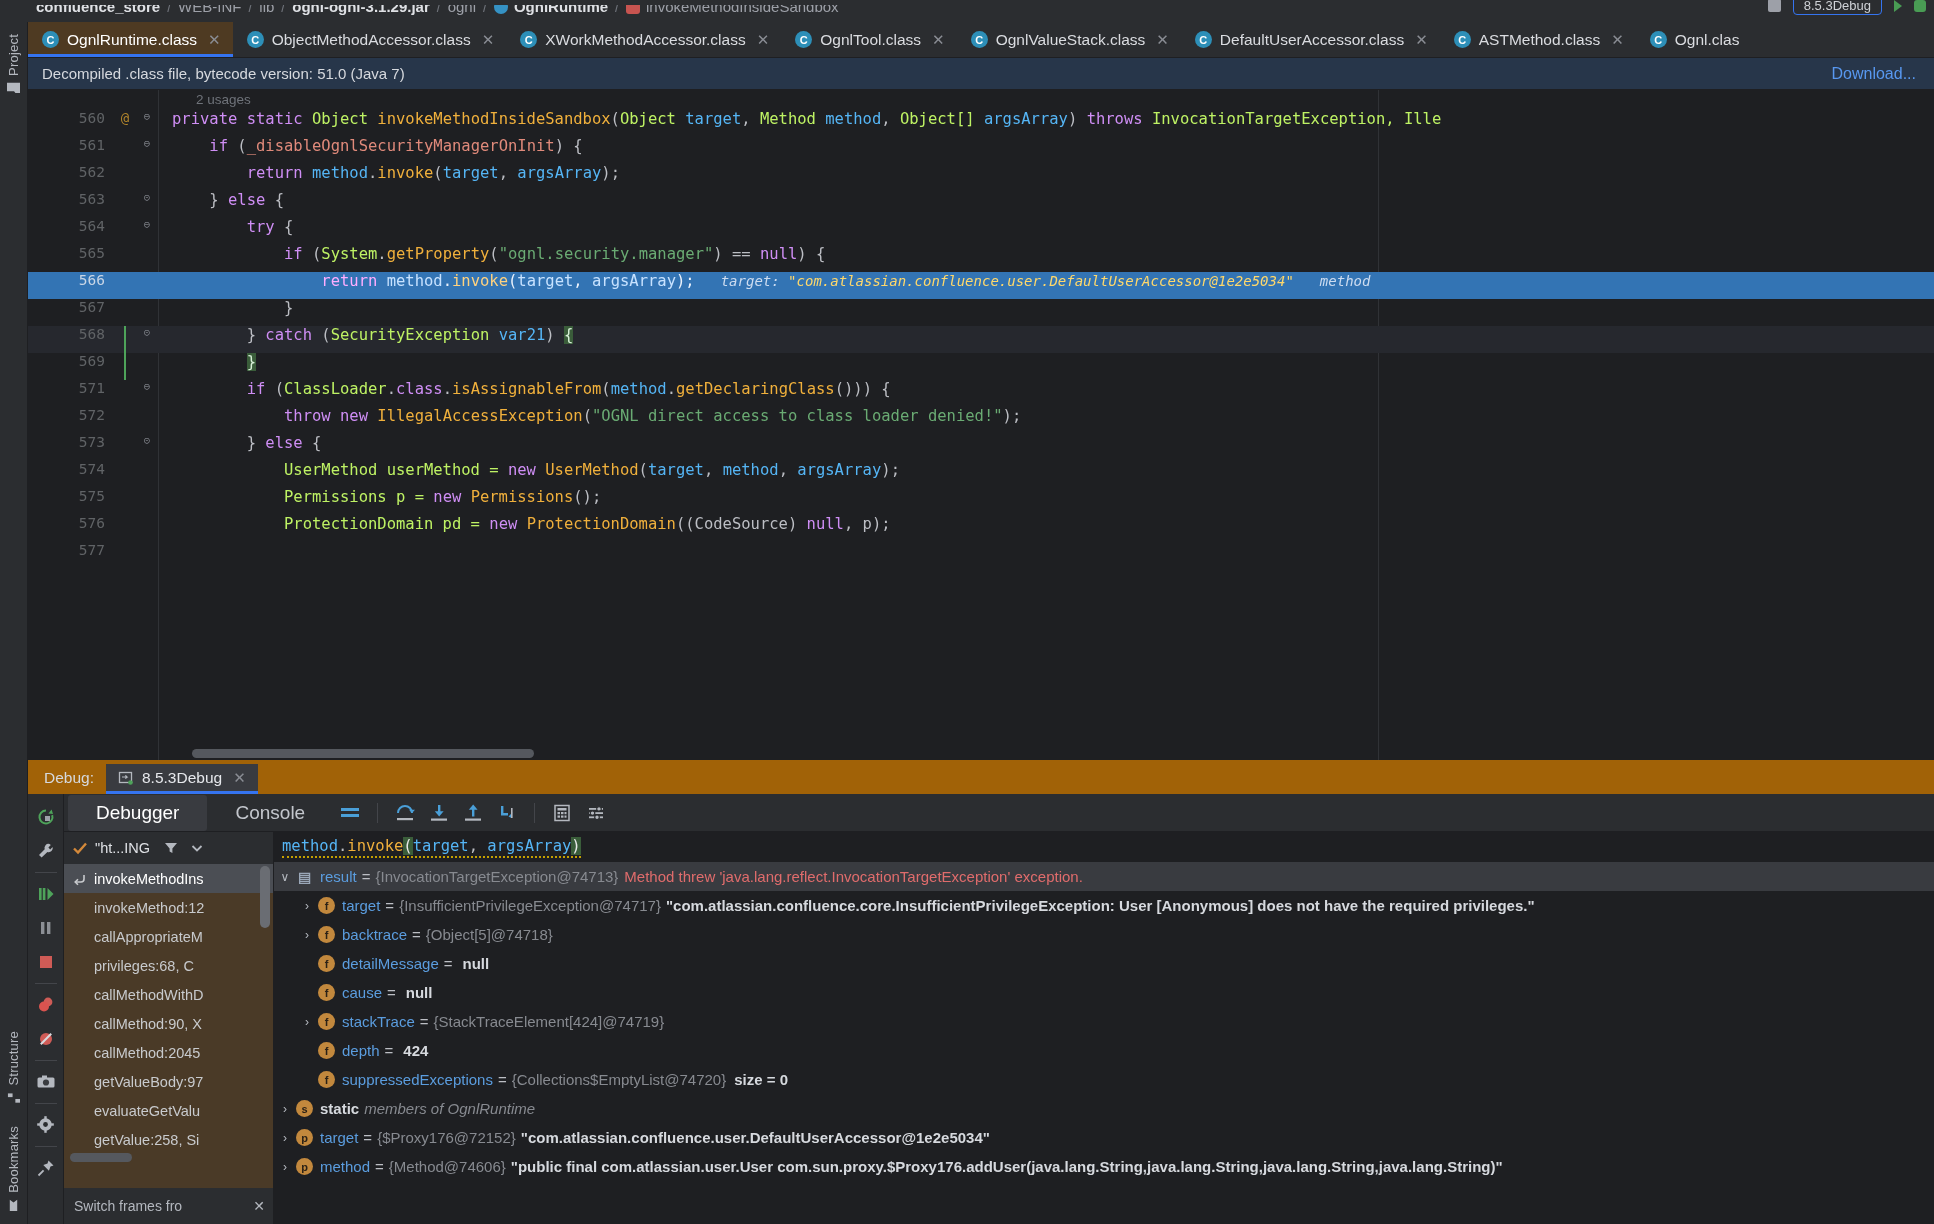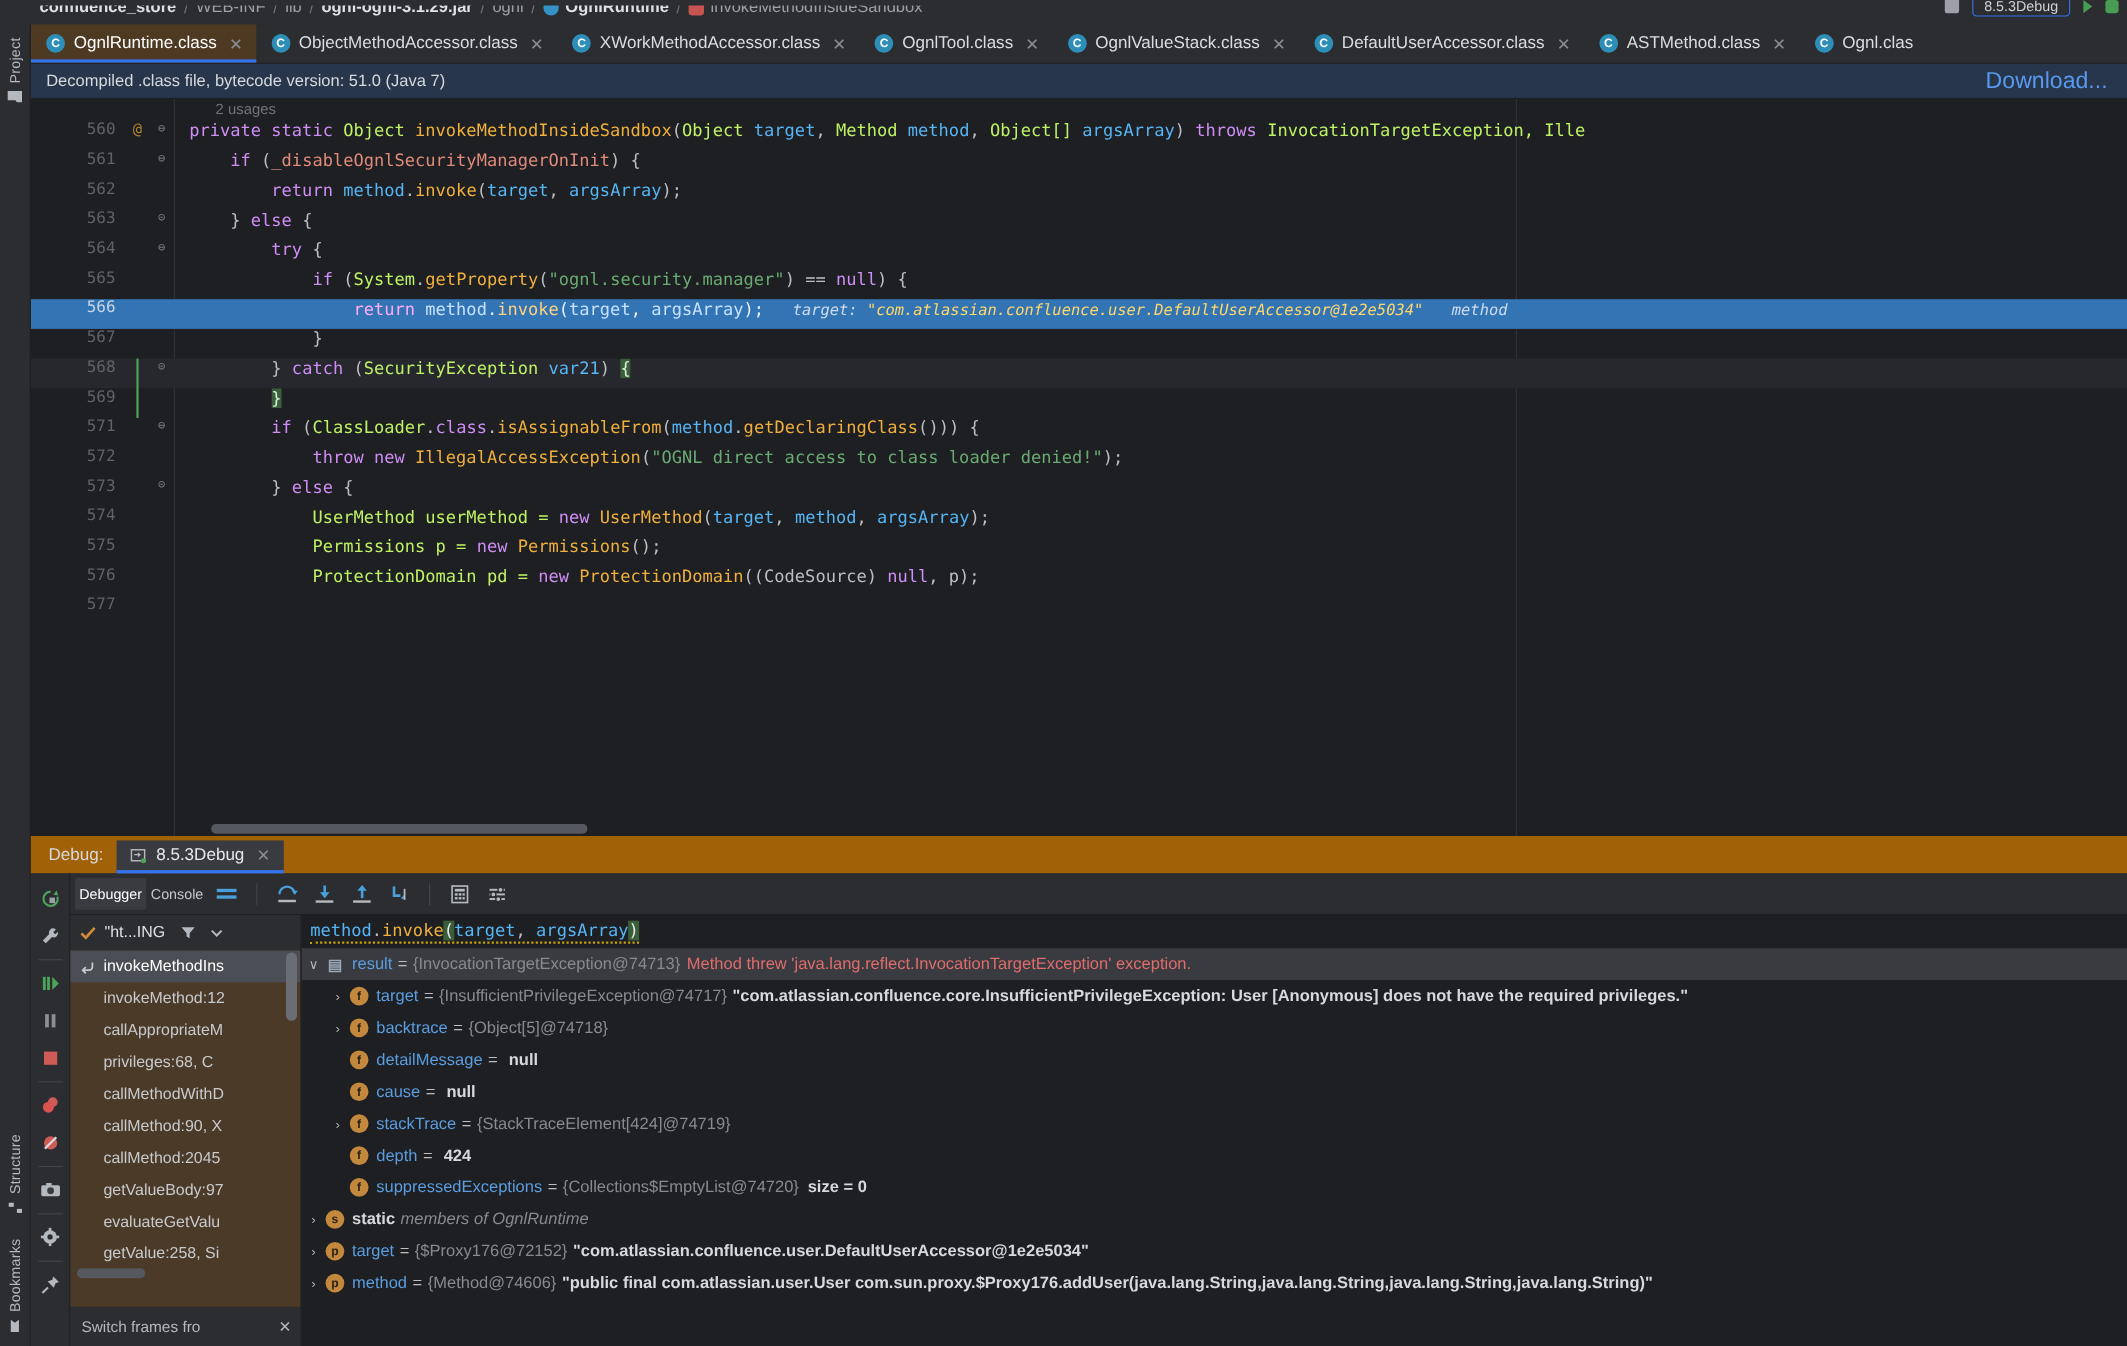"Download..." .banner a { font-size: 21px -> 16px }
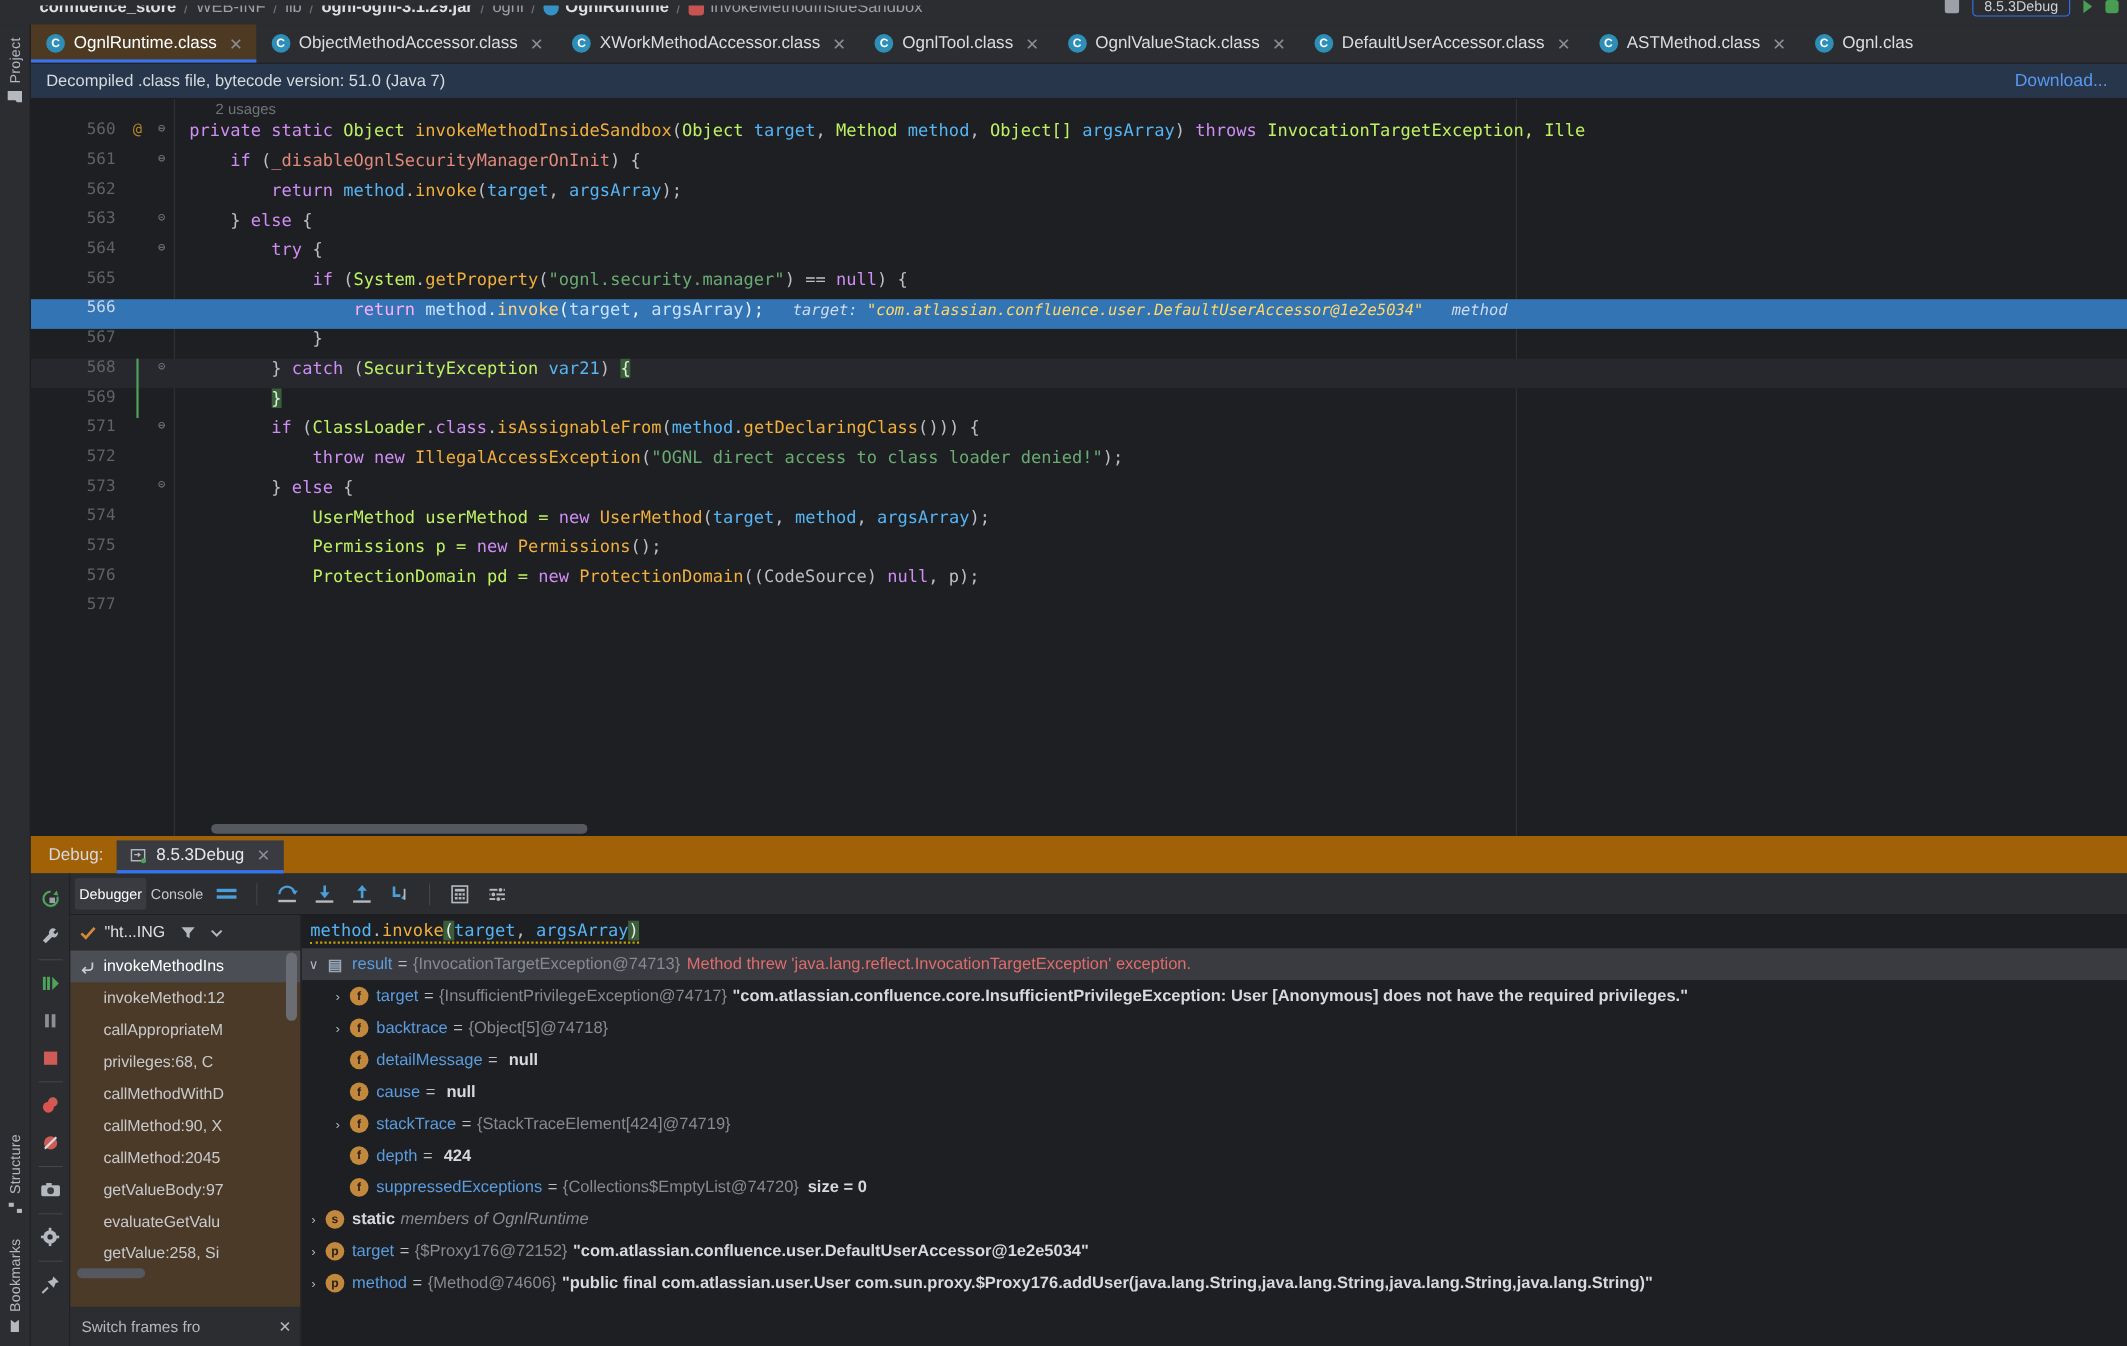"Debugger" .dbg-tab { font-size: 13px -> 19px; padding: 7px 4px -> 7px 28px }
